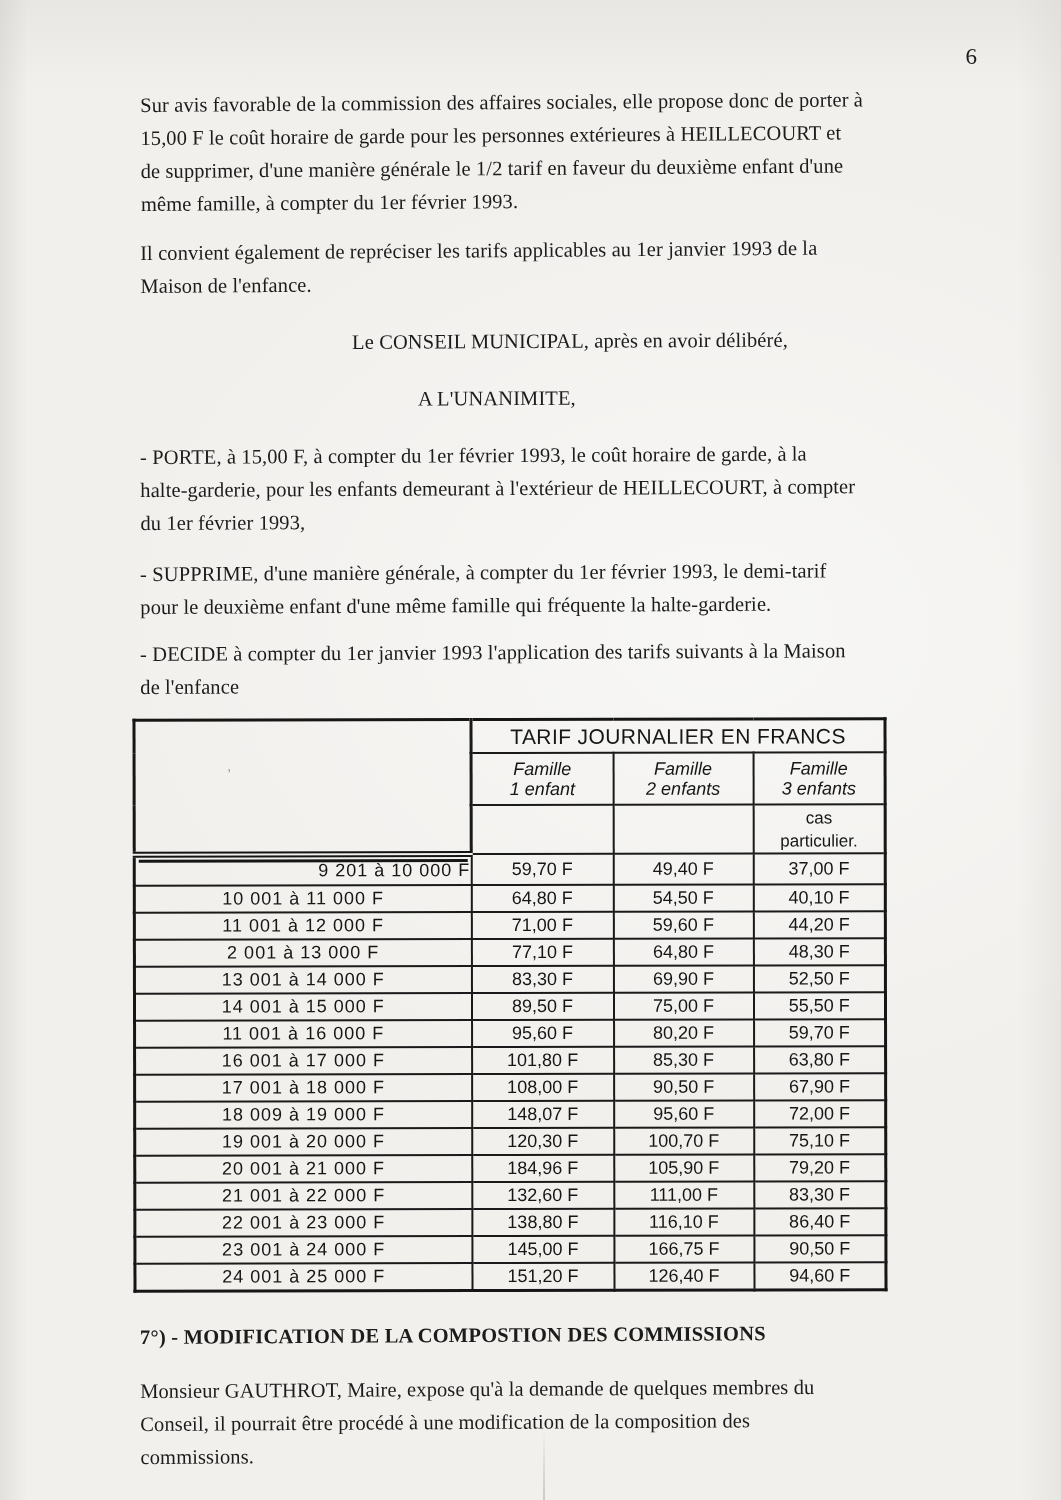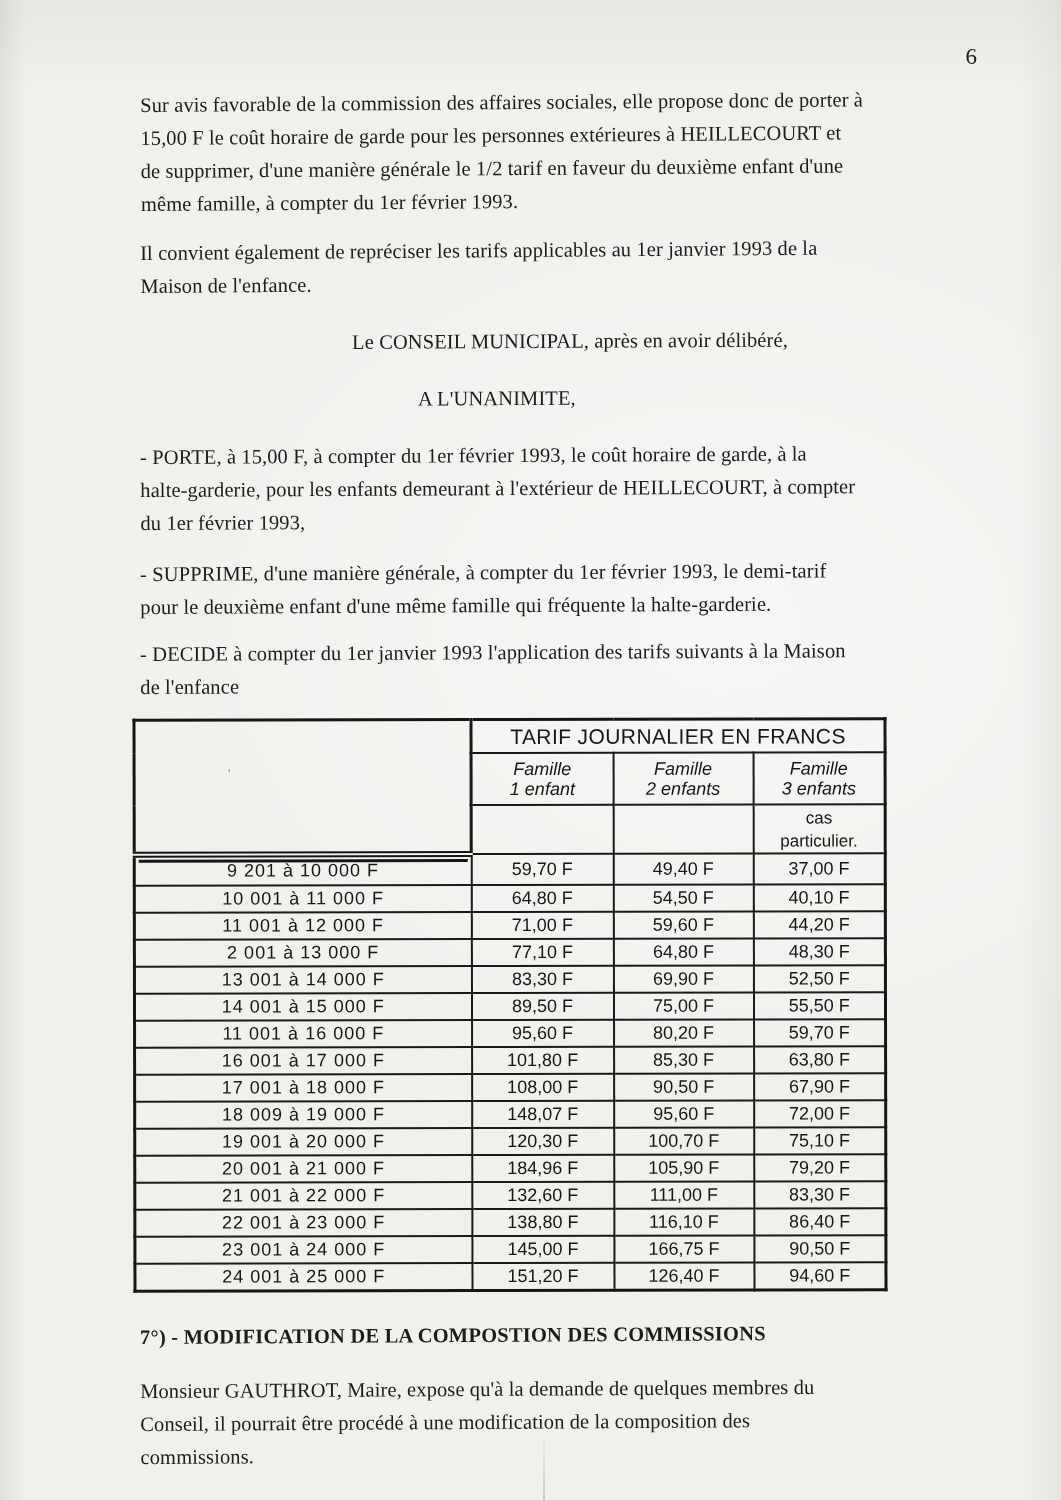"9 201 à 10 000" .tariff tbody tr:first-child td.range-cell { text-align: none -> right }
